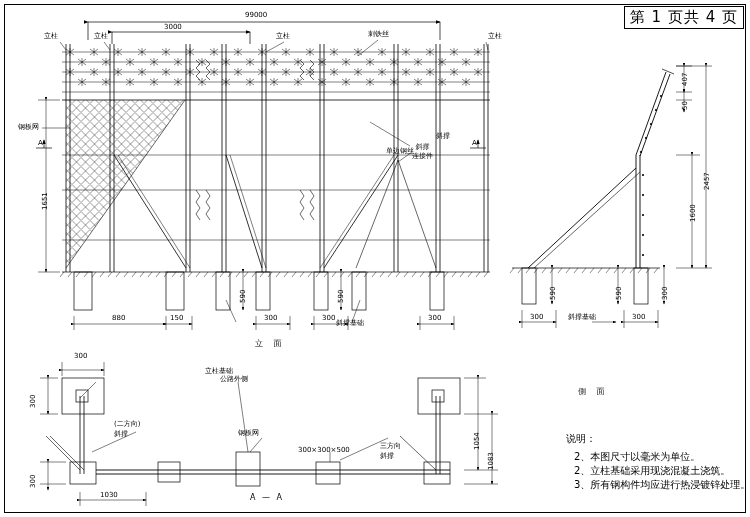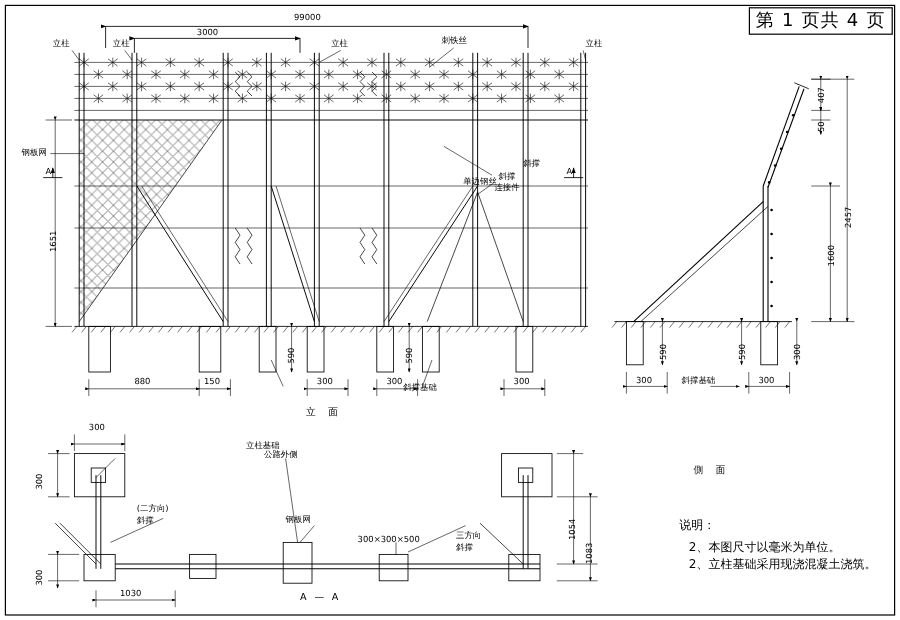"3、所有钢构件均应进行热浸镀锌处理。" div.note { html: none -> <div>3、所有钢构件均应进行热浸镀锌处理。</div> }
